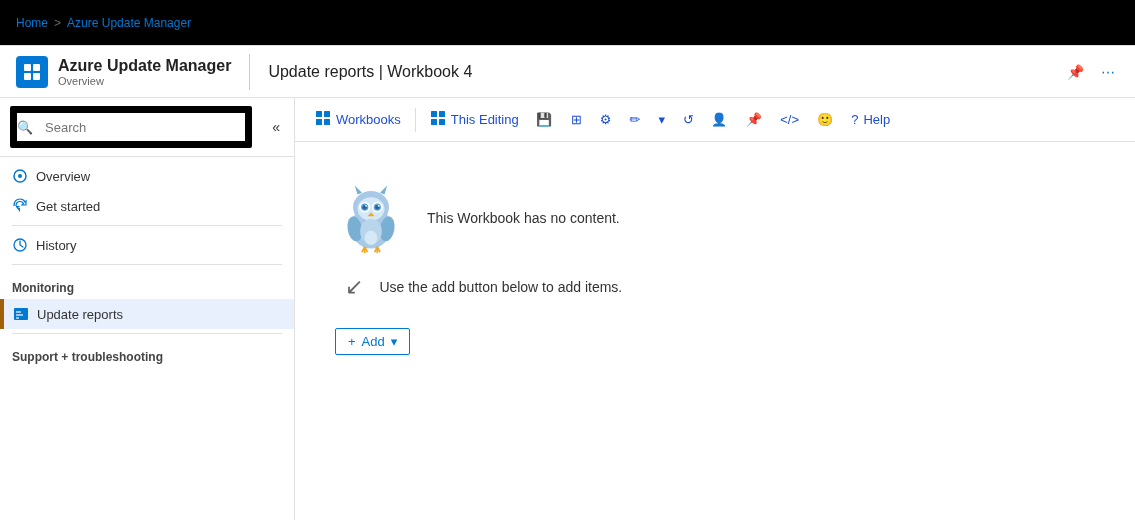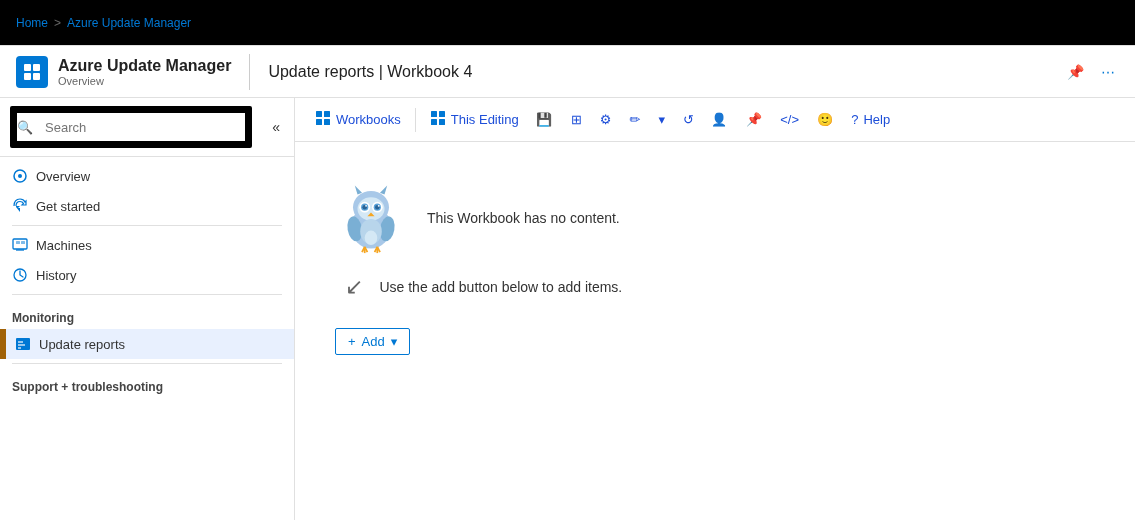"Machines" div.nav-item { html: <div> <span> <svg> <rect></rect> <rect></rect> <rect></rect> <line></line> </svg> </span> <span>Machines</span> </div> -> none }
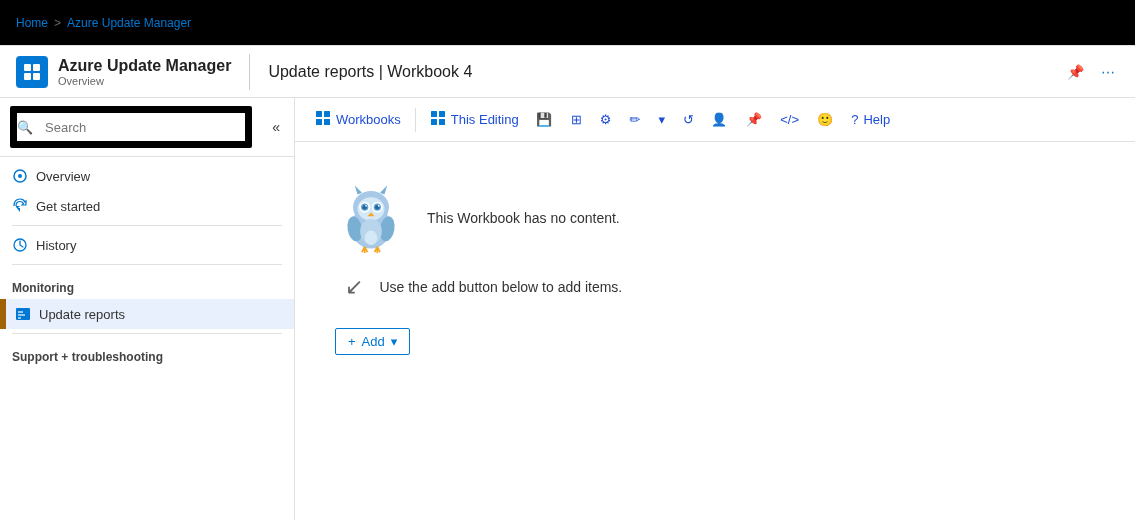"Update reports" .nav-item.active { border-left: 6px solid #a16207 -> 4px solid #a16207 }
